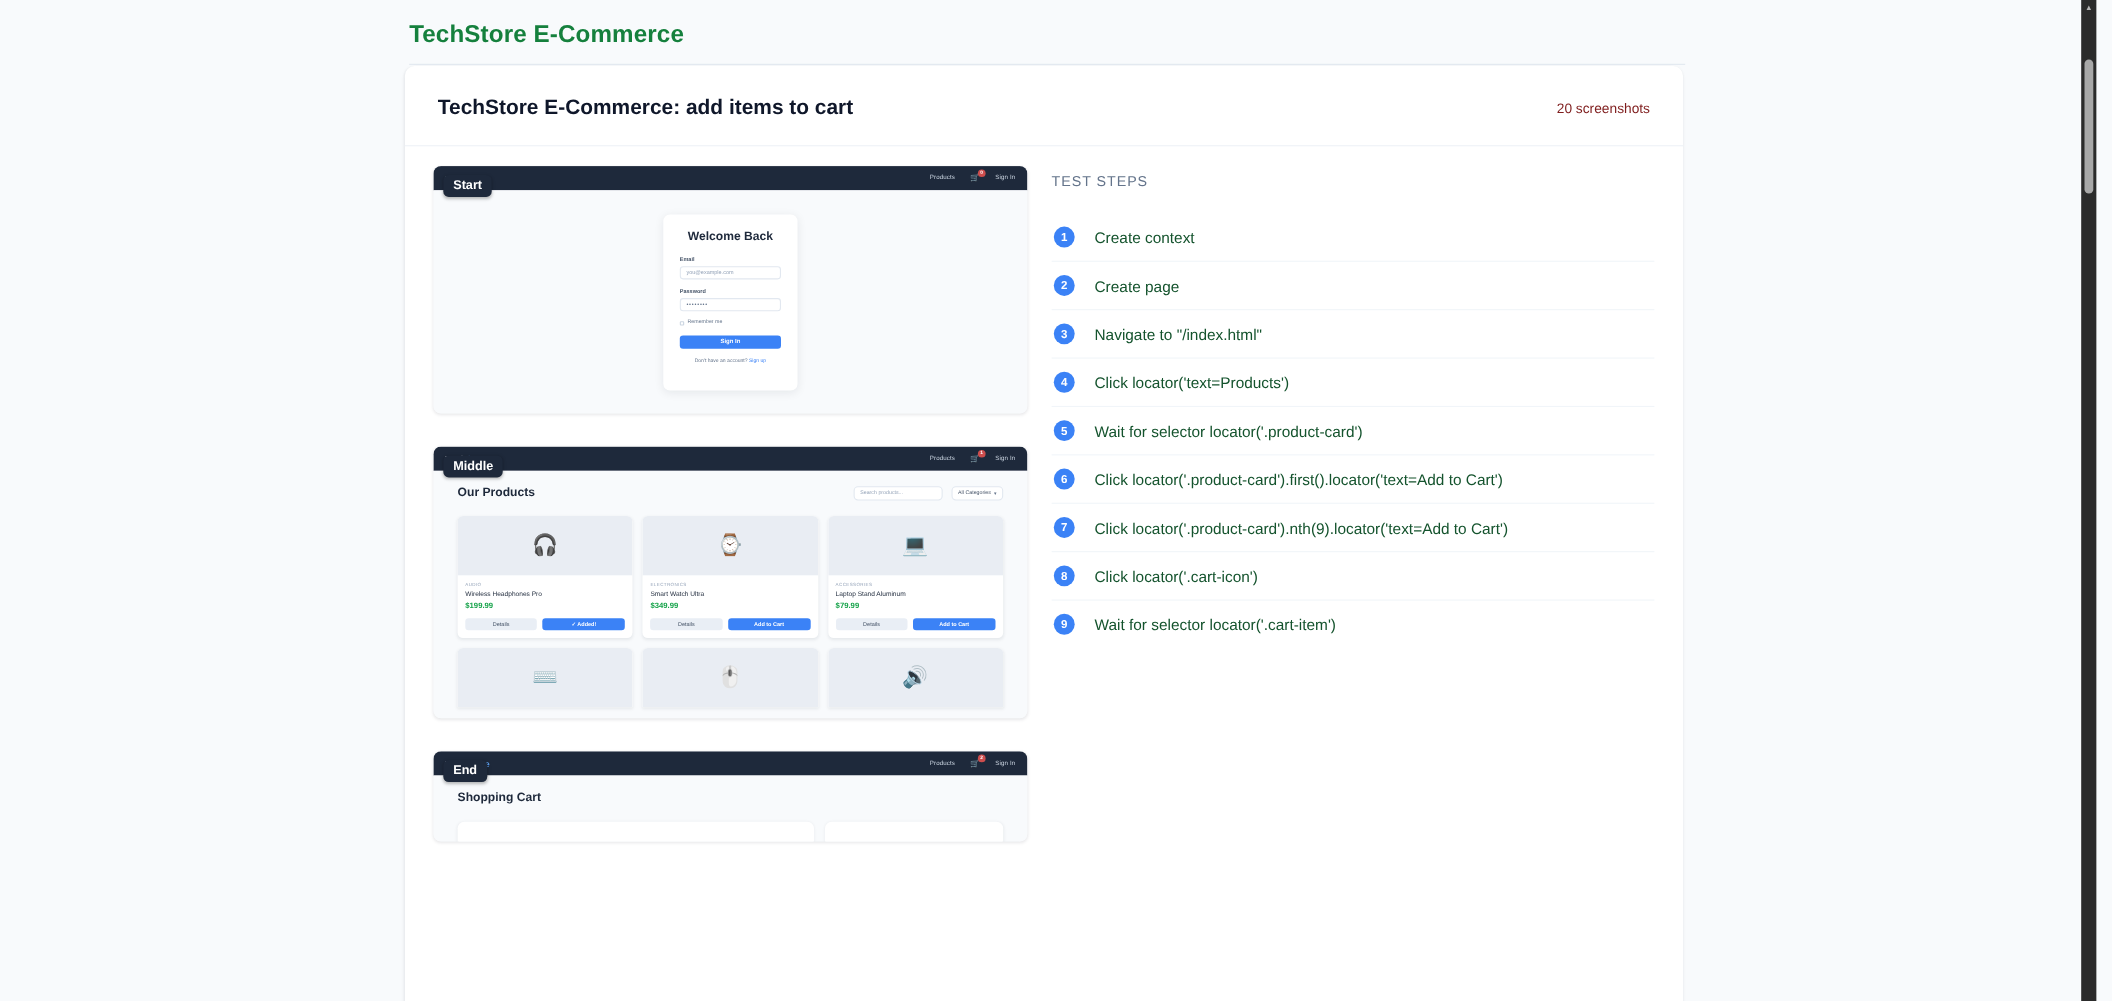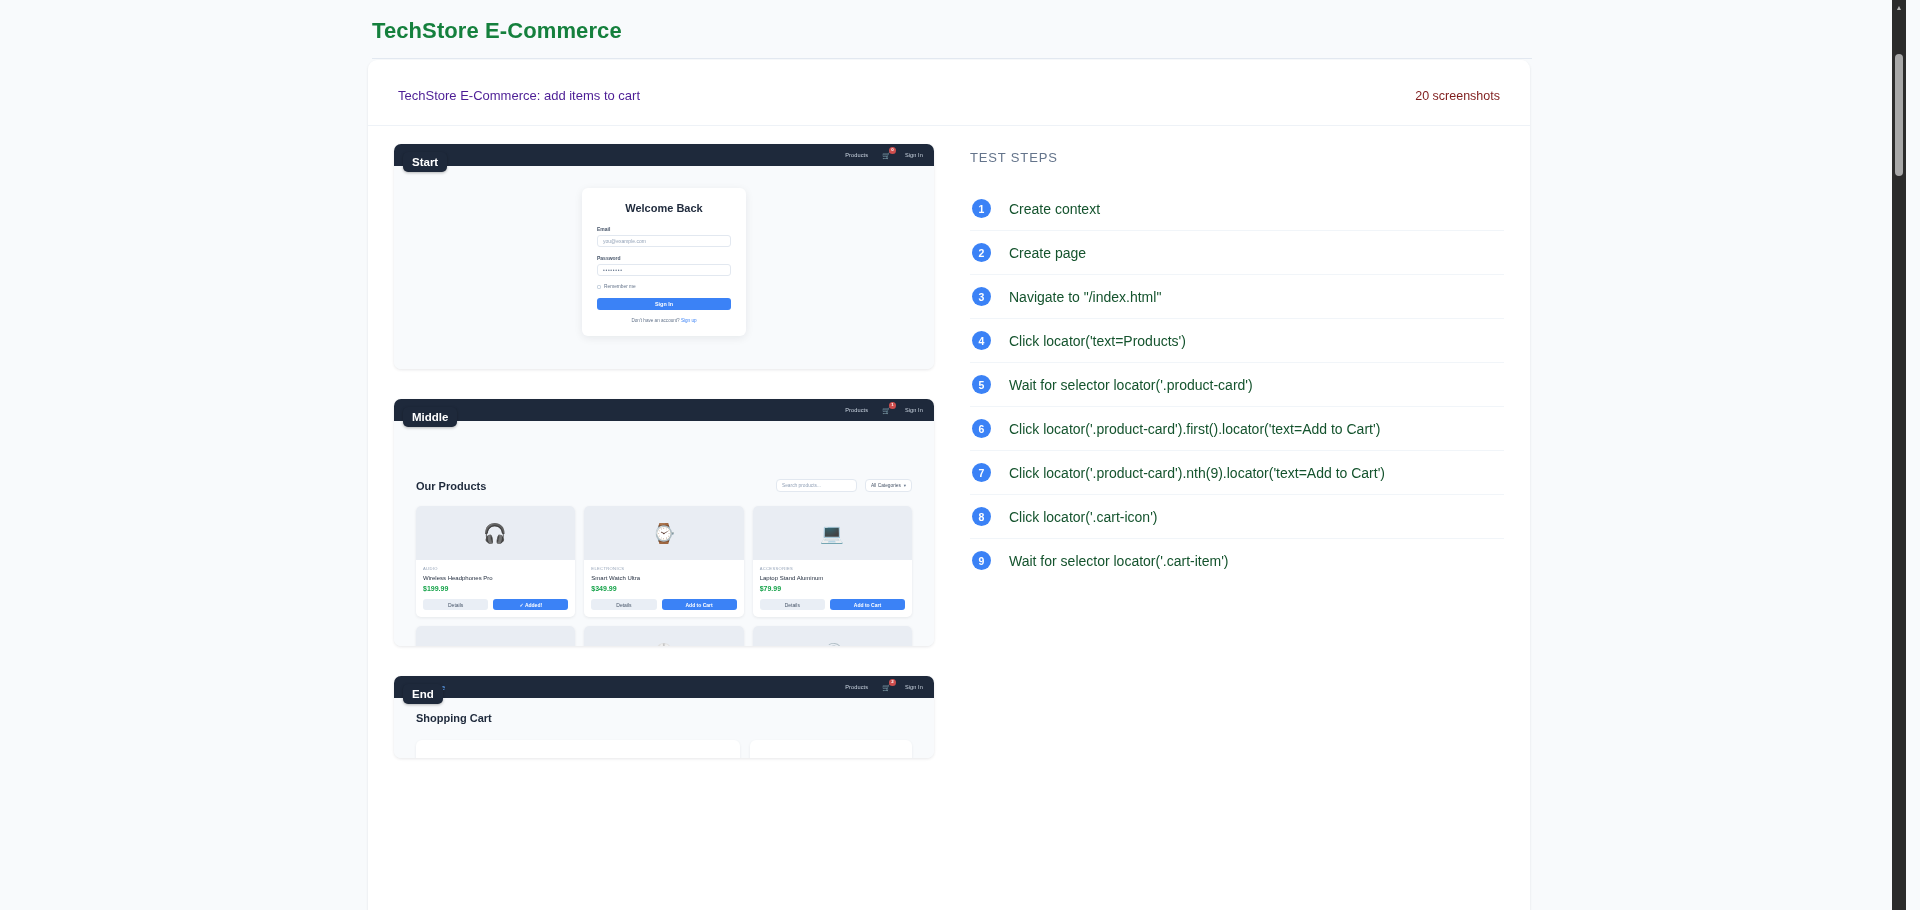"TechStore E-Commerce: add items to" .card-title { color: #4c1d95 -> #0f172a; font-size: 13px -> 19px; font-weight: normal -> bold }
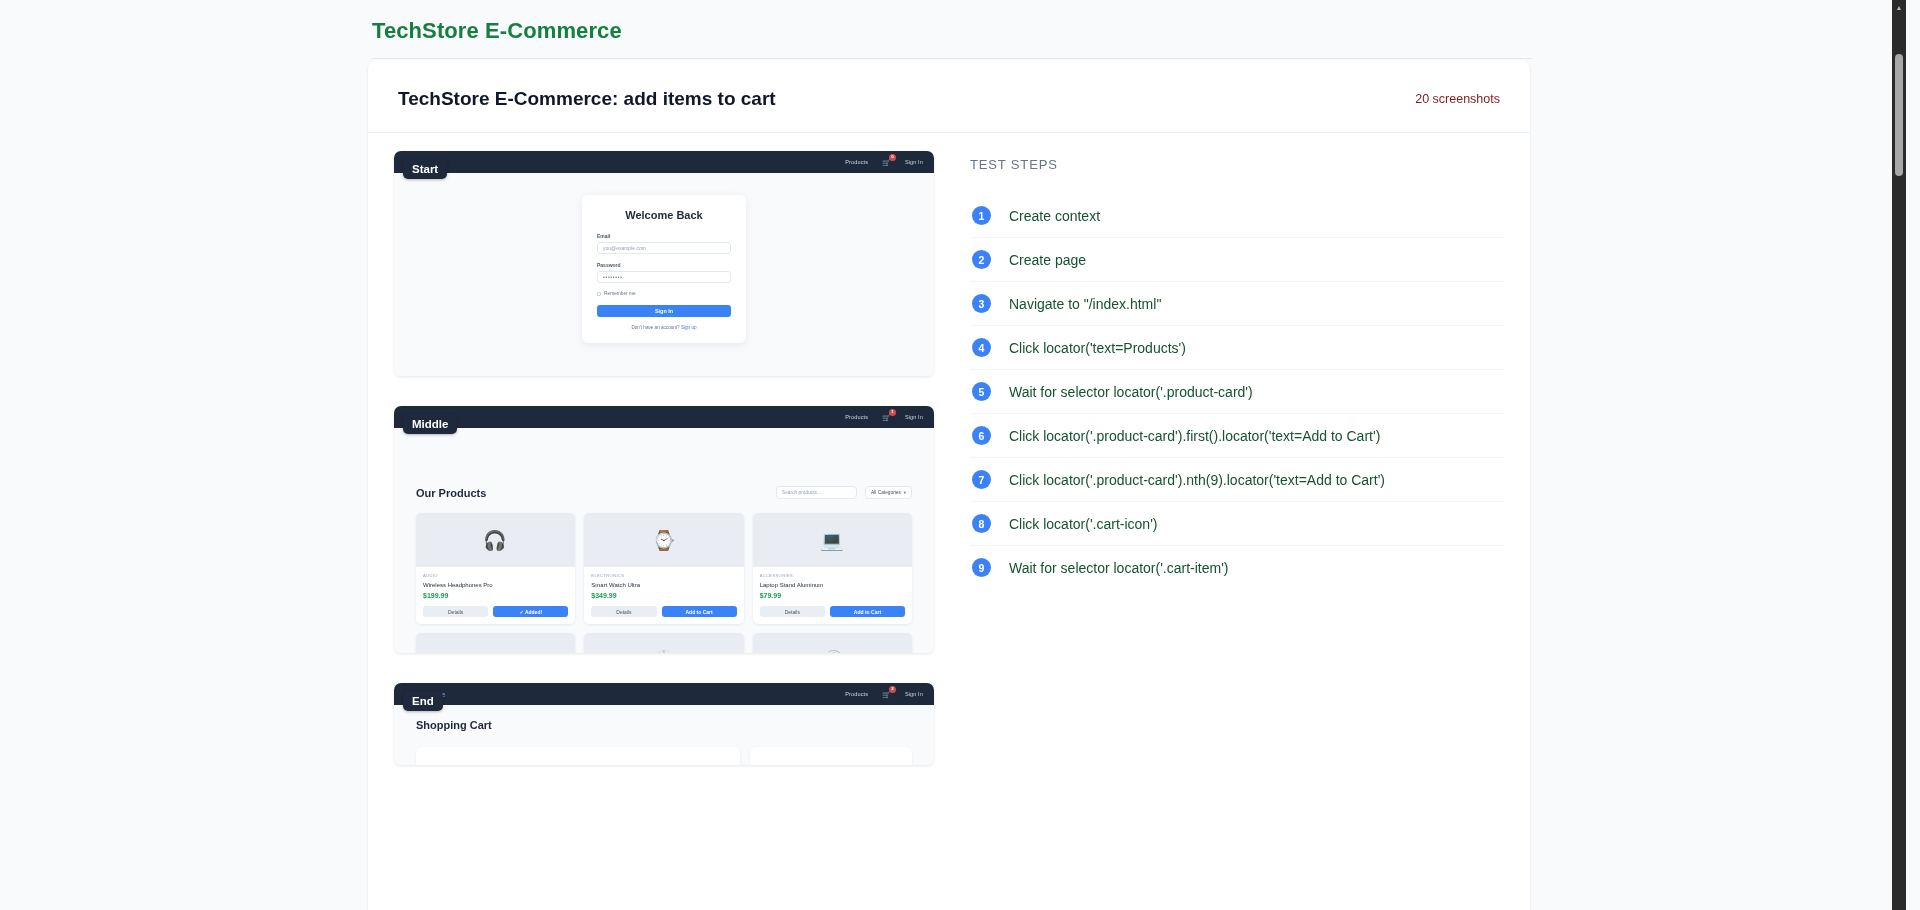"Start" .card-body { gap: 36px -> 22px }
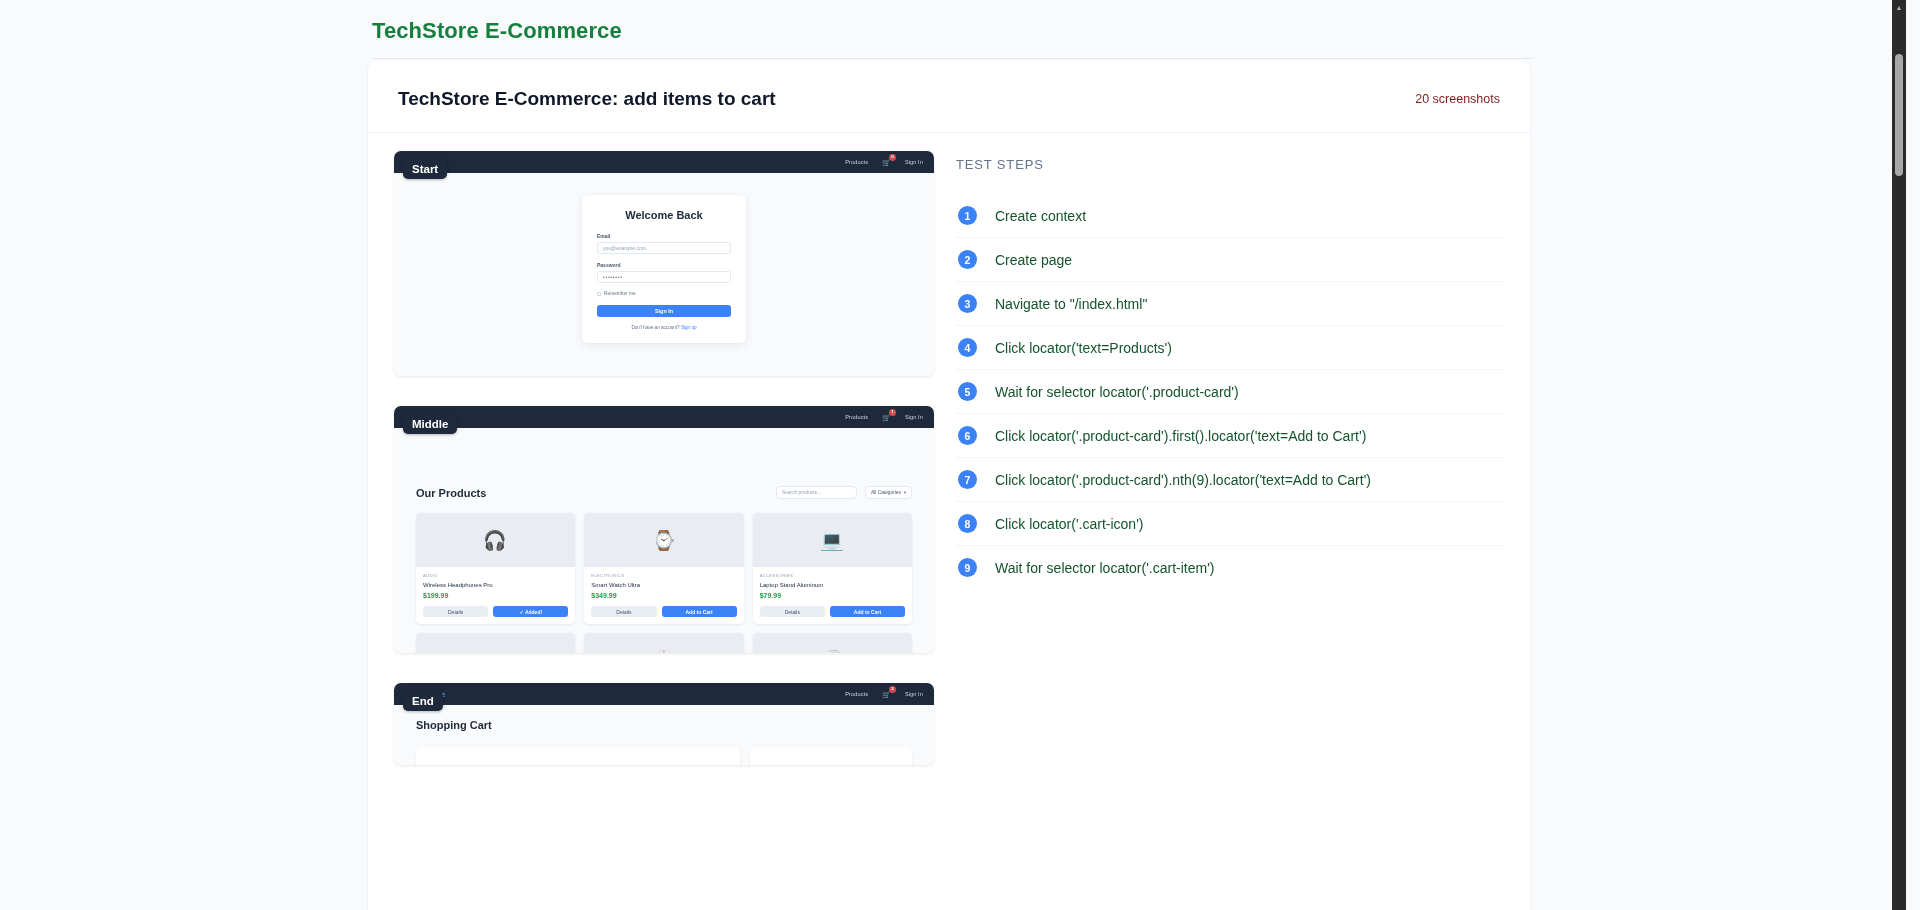"Welcome Back" .login-card { padding: 14px 15px 13px 15px -> 14px 15px 25px 15px; width: 164px -> 122px }
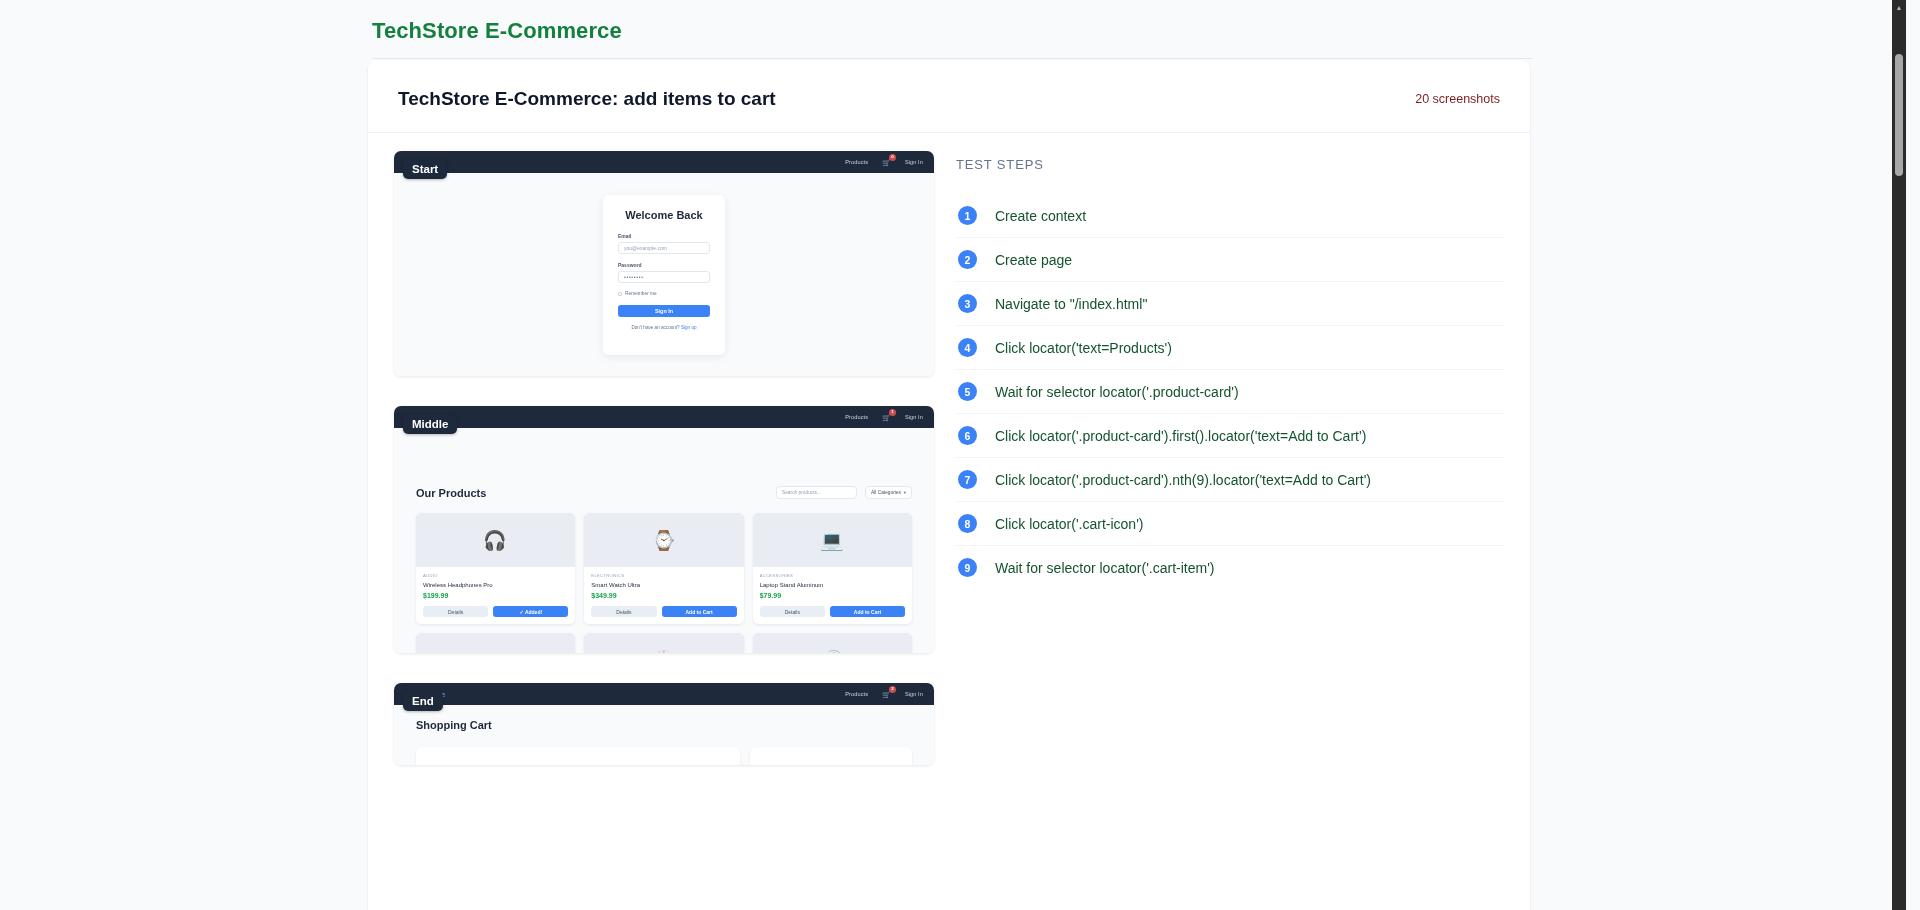"Our Products" .prod-head { align-items: center -> flex-start; margin-top: 44px -> none }
